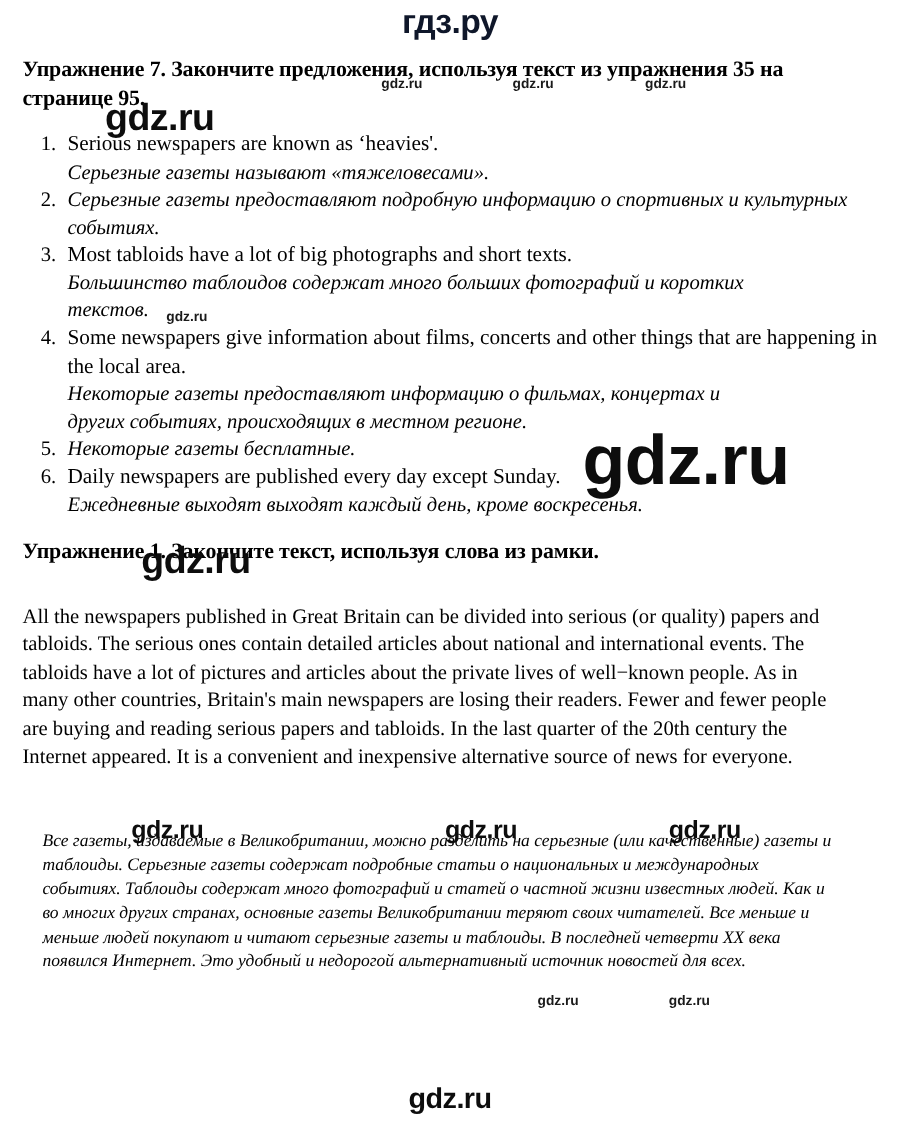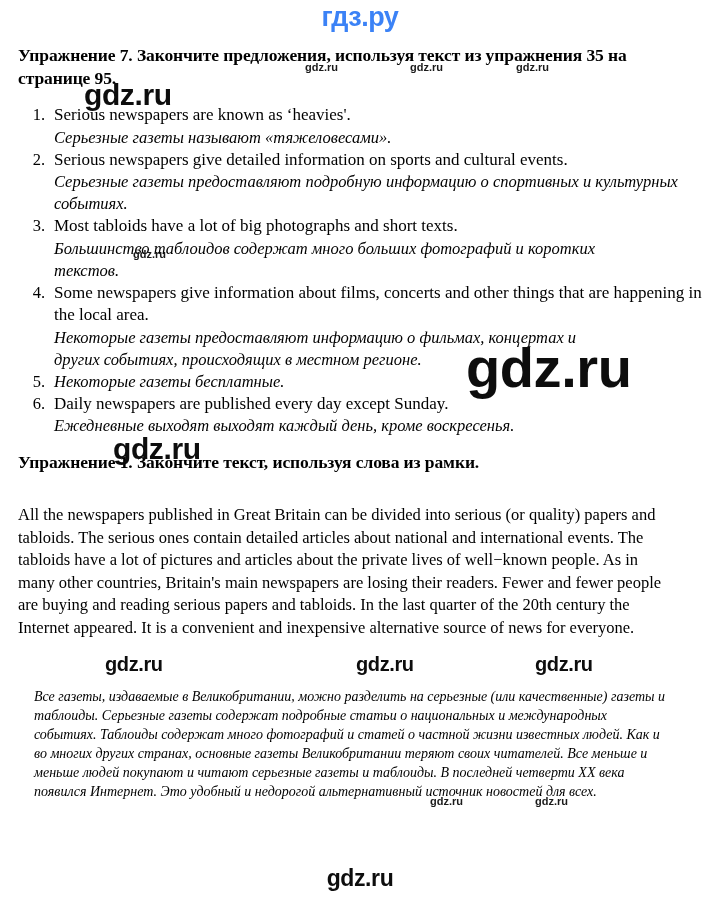"гдз.ру" .site-logo { color: #3b82f6 -> #0f172a }
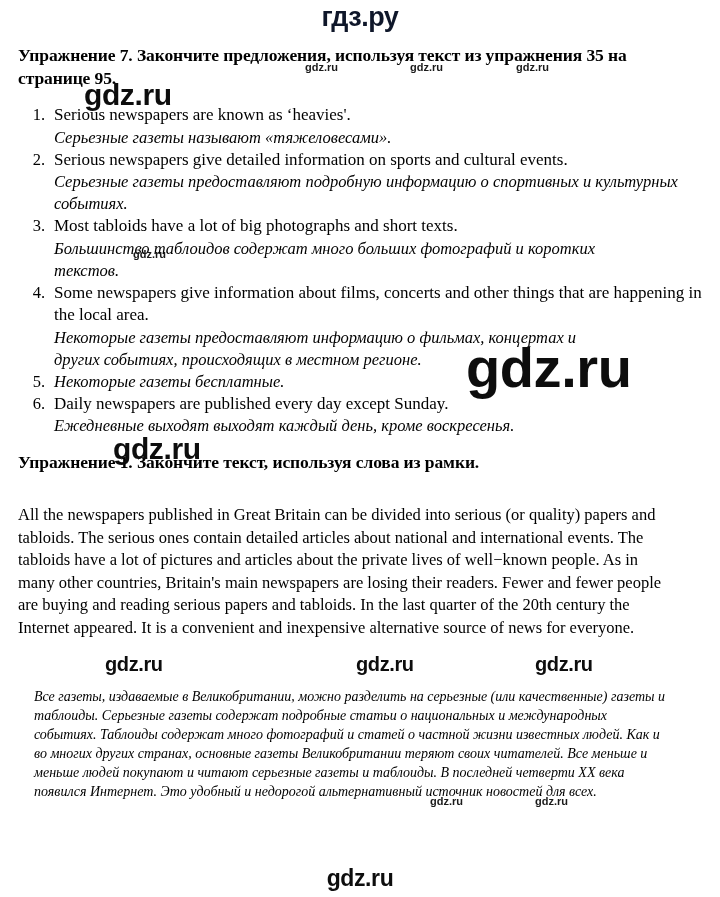"Serious newspapers give detailed" div.en { html: <div>Serious newspapers give detailed information on sports and cultural events.</div> -> none }
